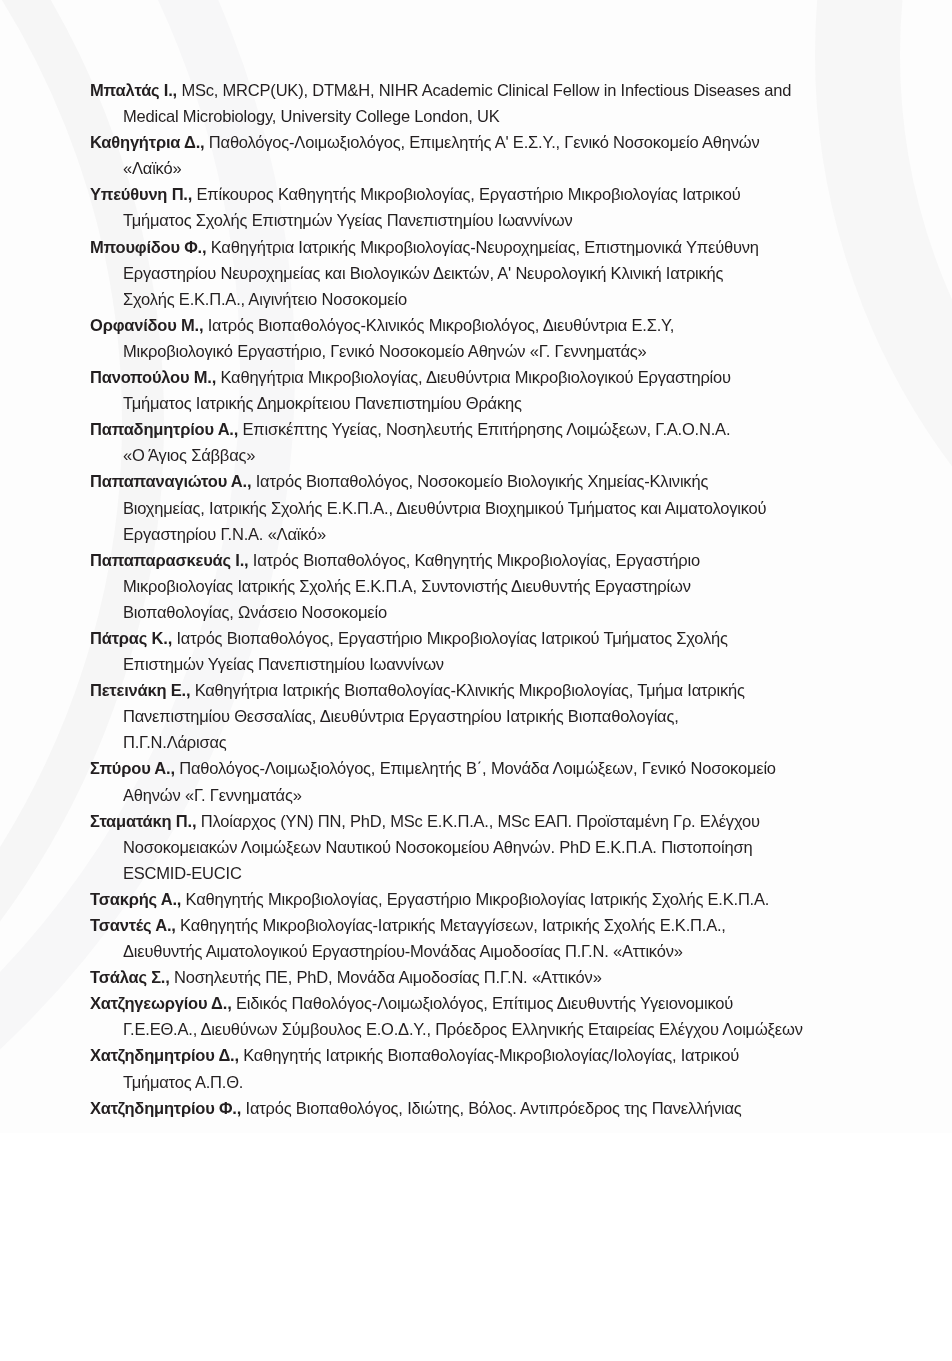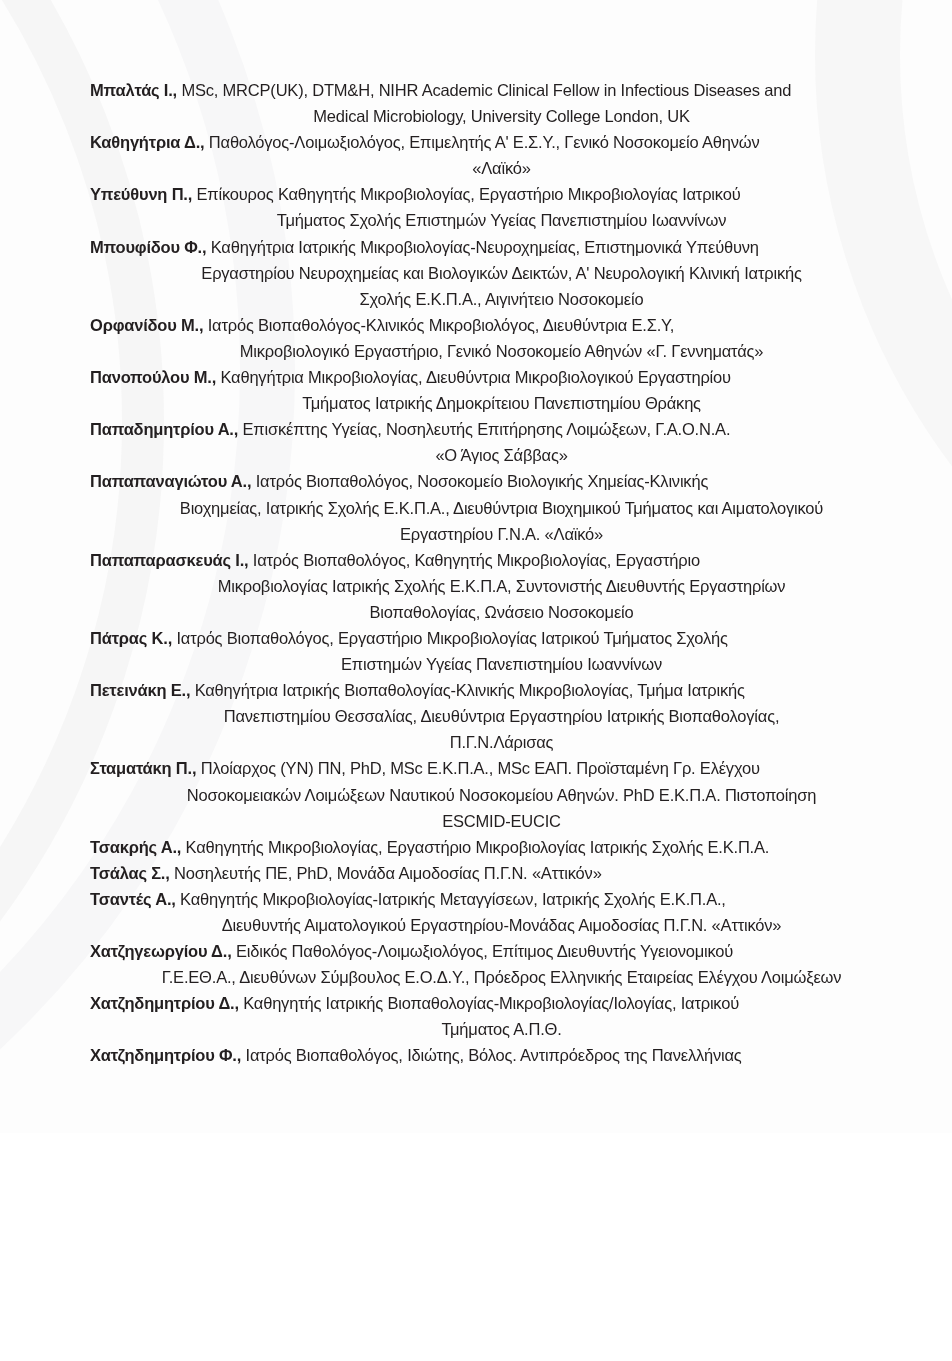"Medical Microbiology, University College" .line.cont { text-align: center -> none }
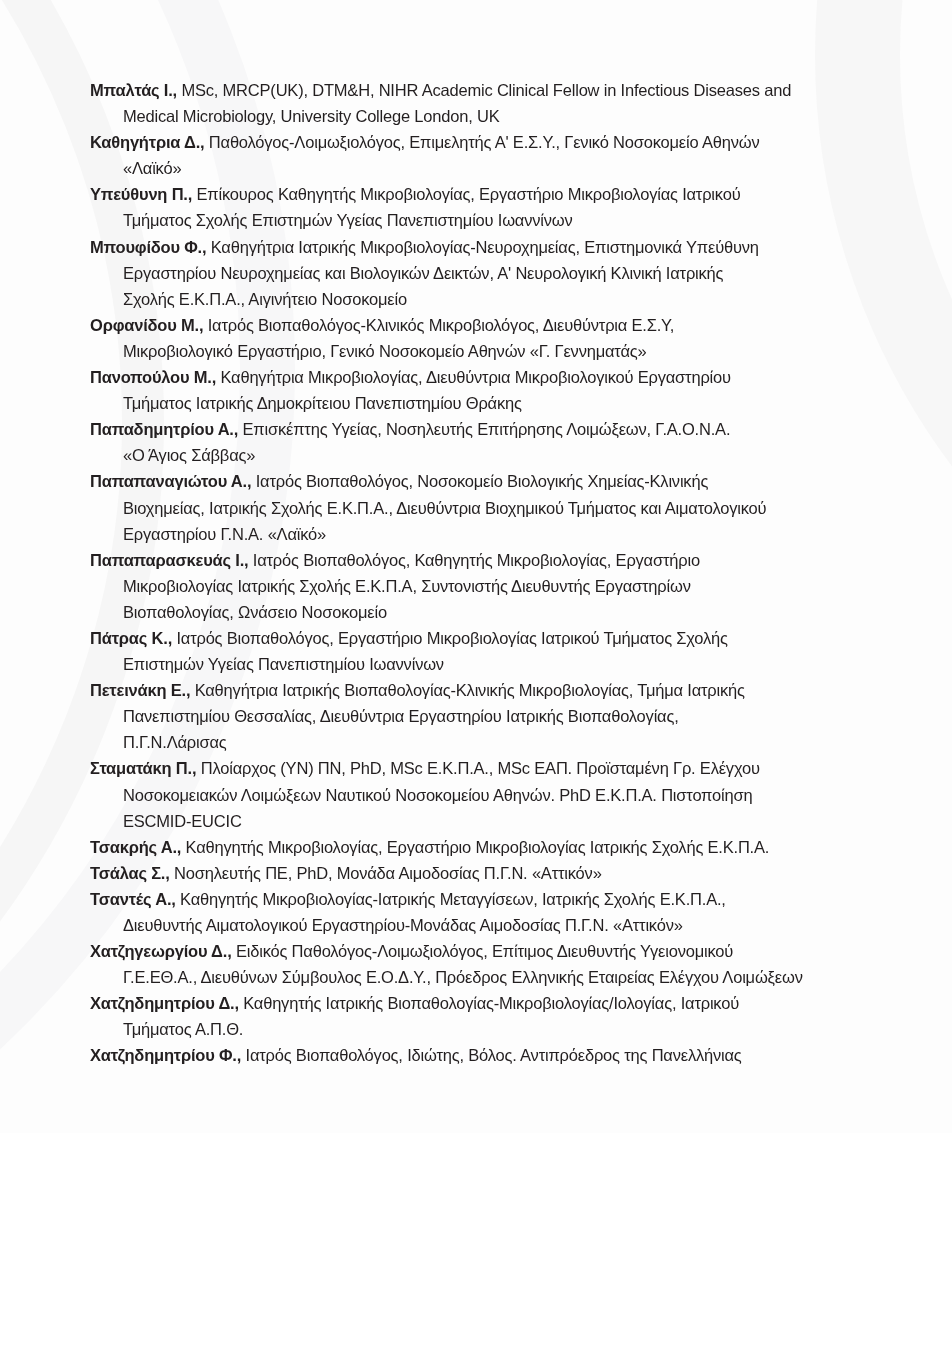"Σπύρου Α., Παθολόγος-Λοιμωξιολόγος," div.entry { html: none -> <div> <div><span>Σπύρου Α.,</span><span> Παθολόγος-Λοιμωξιολόγος, Επιμελητής Β΄, Μονάδα Λοιμώξεων, Γενικό Νοσοκομείο</span></div> <div>Αθηνών «Γ. Γεννηματάς»</div> </div> }
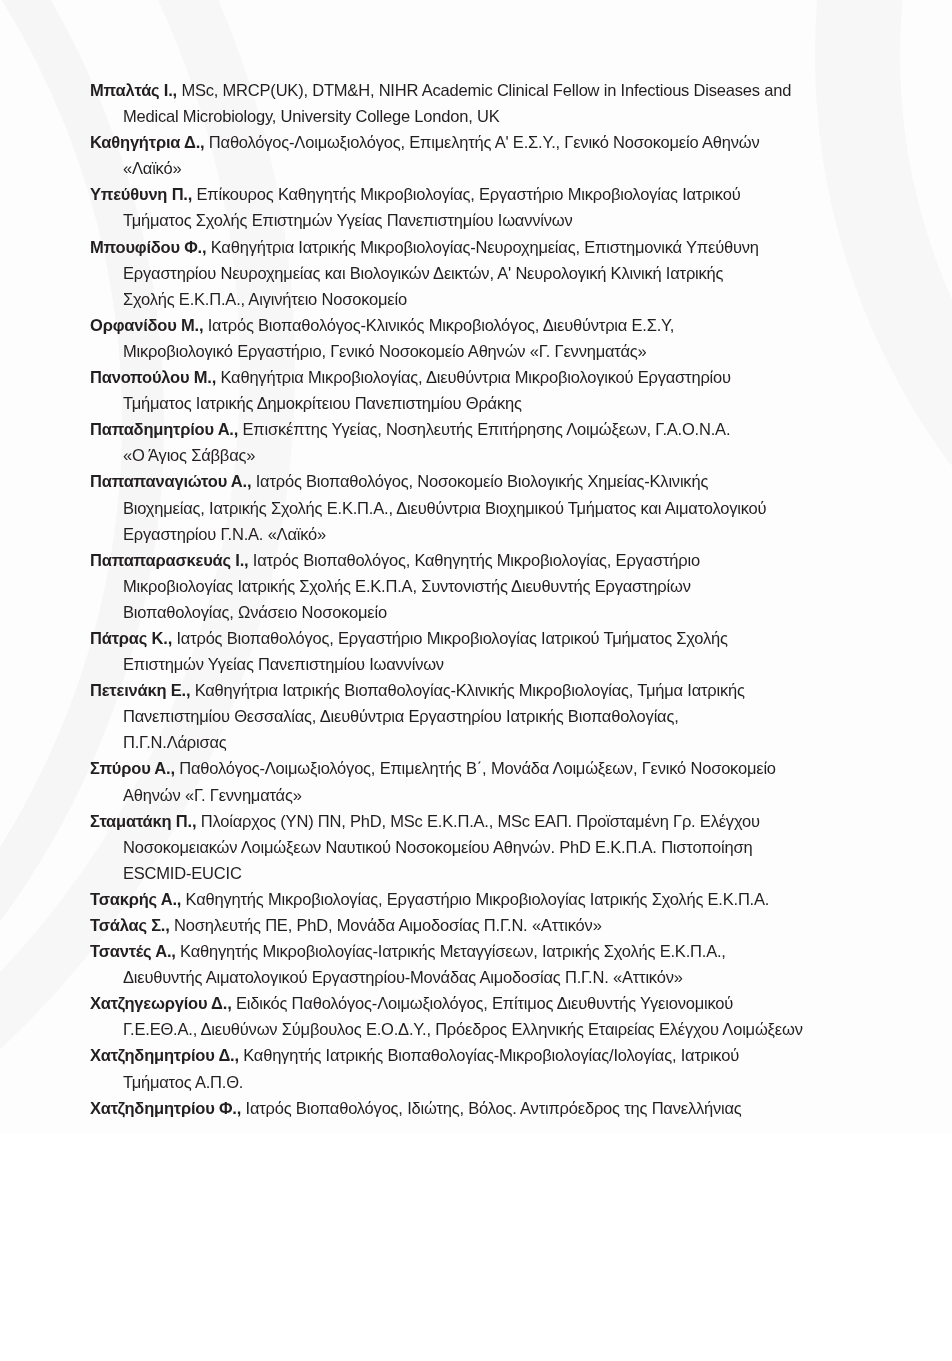"Τσάλας Σ., Νοσηλευτής ΠΕ, PhD," div.entry { order: before "Τσαντές Α., Καθηγητής" -> after "Τσαντές Α., Καθηγητής" }
